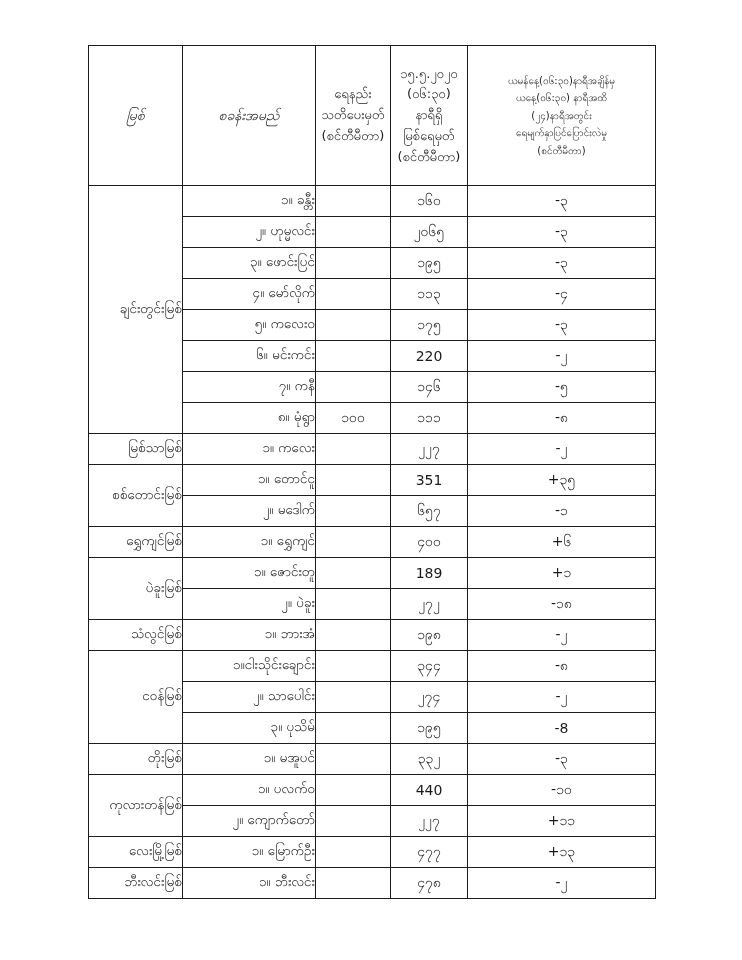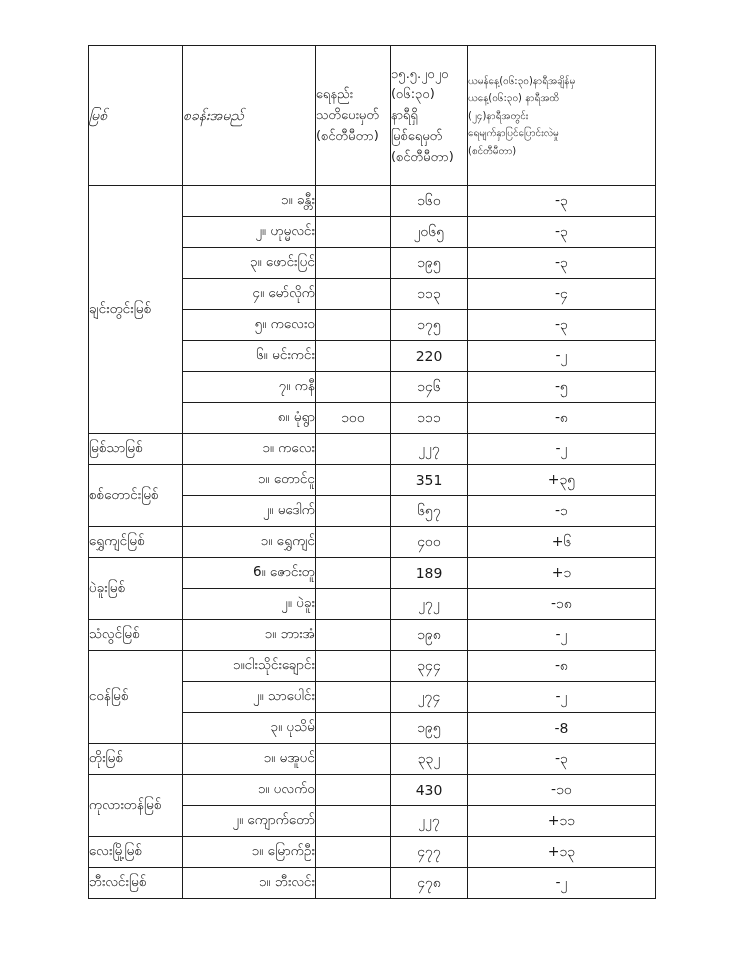"၁၅.၅.၂၀၂၀" th { text-align: left -> center }
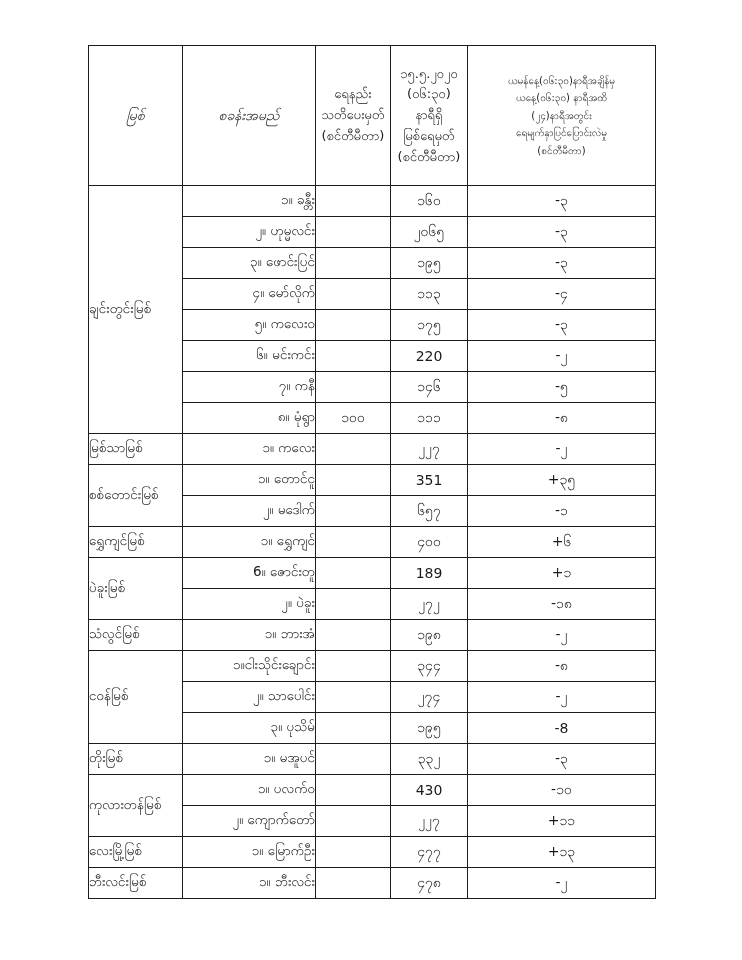"ချင်းတွင်းမြစ်" td.river { text-align: left -> right }
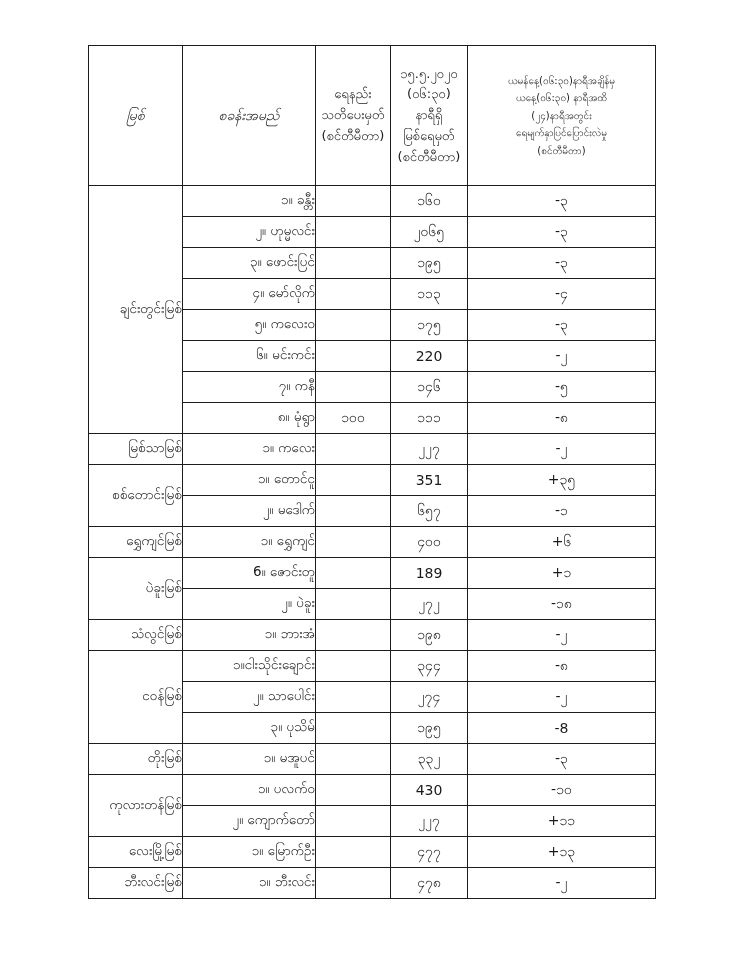"6။ ဇောင်းတူ" td.station { text: 6 -> ၁ }
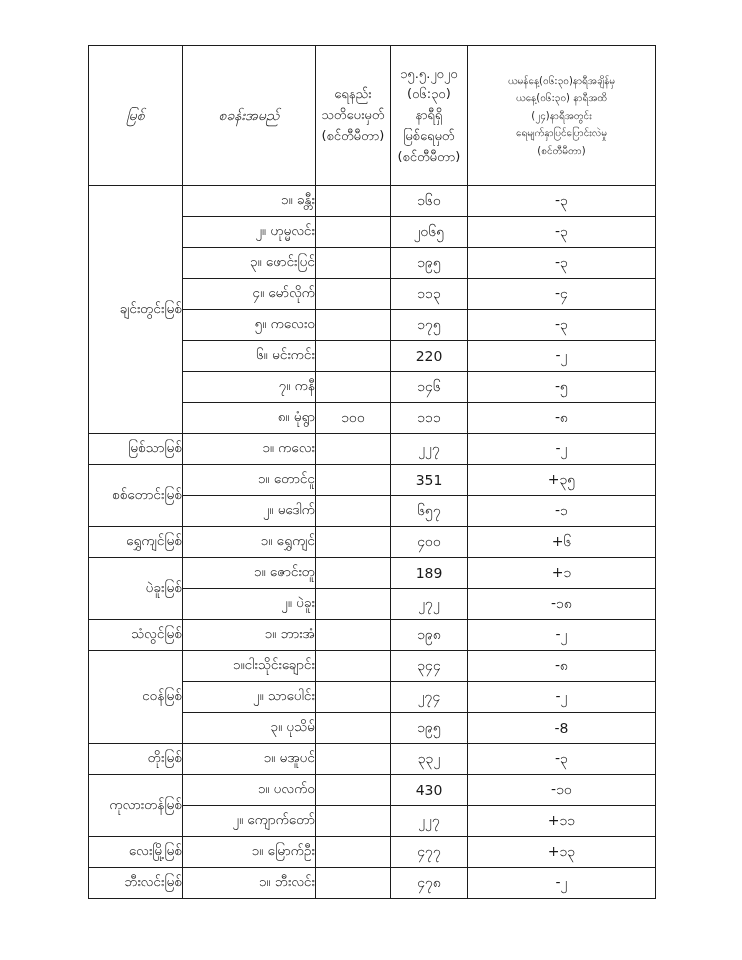"430" td.num { text: 430 -> 440 }
